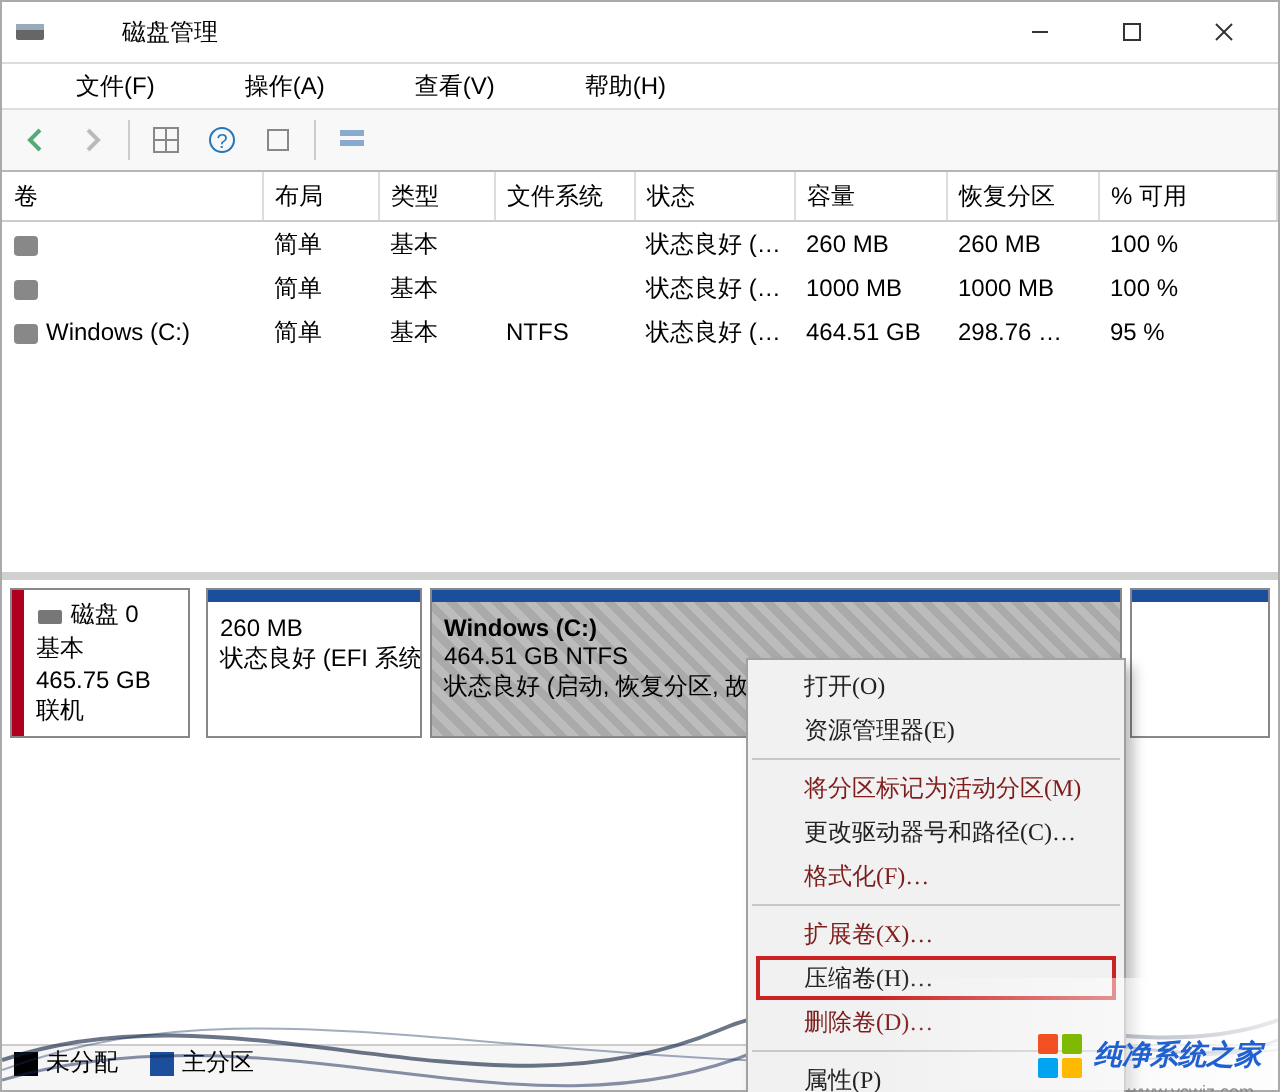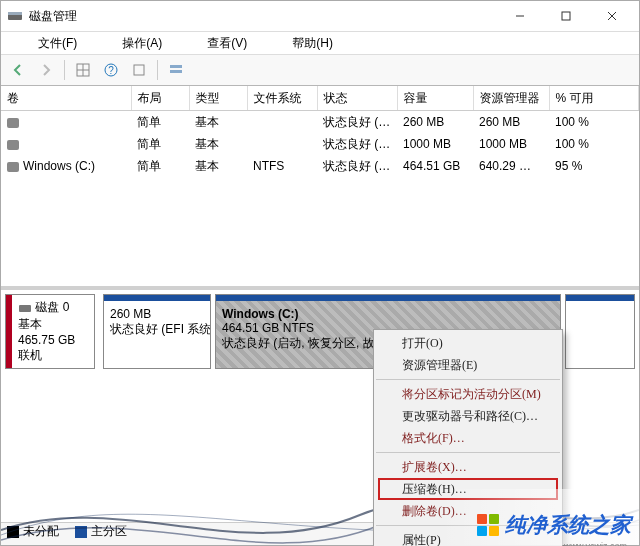"磁盘管理" .titlebar { gap: none -> 32px }
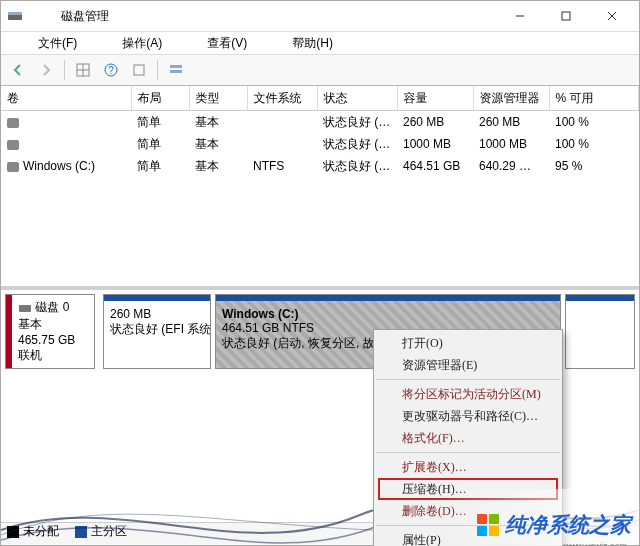"资源管理器" th { text: 资源管理器 -> 恢复分区 }
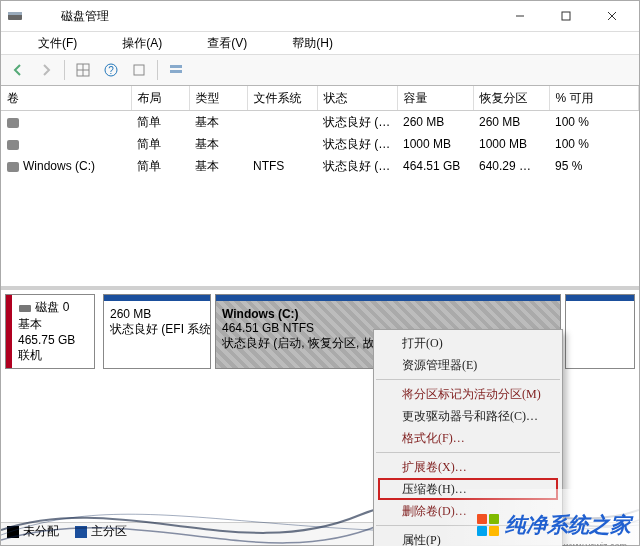"640.29 …" td { text: 640.29 -> 298.76 }
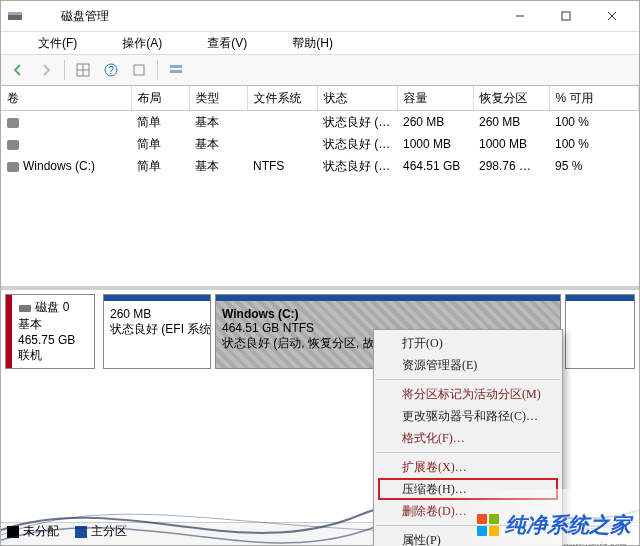"纯净系统之家" .wm .logo { font-size: 21px -> 14px }
